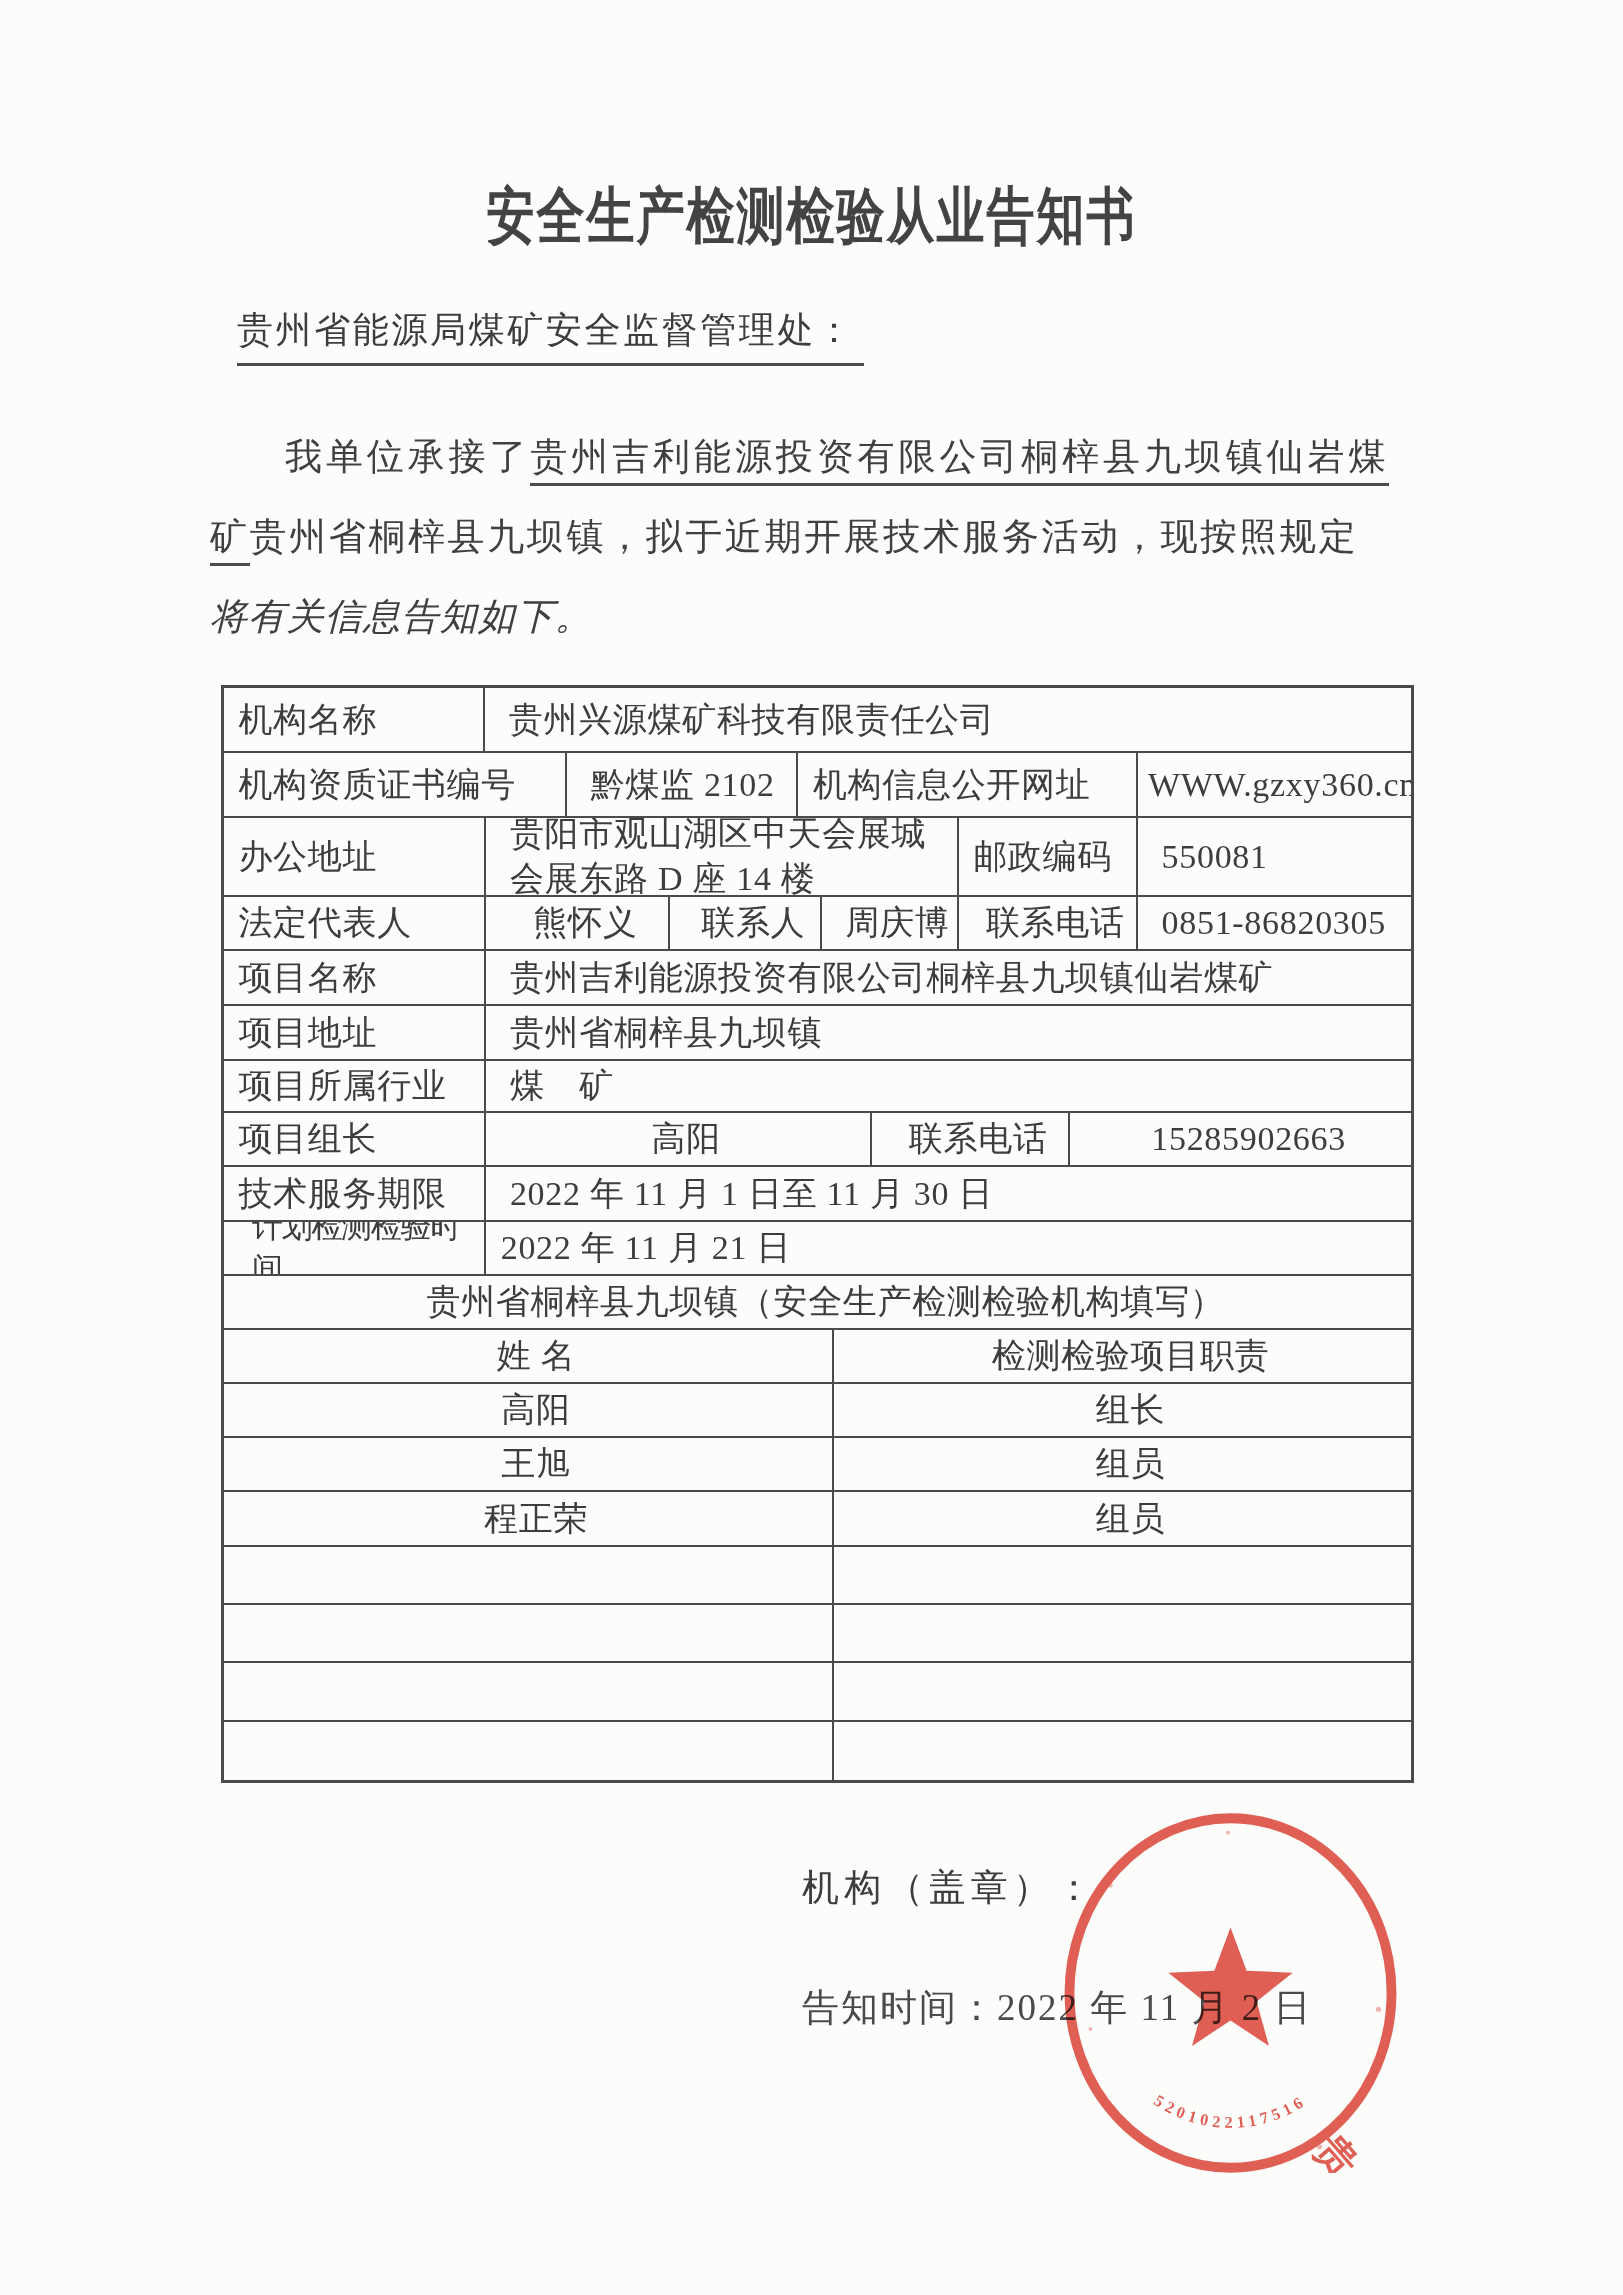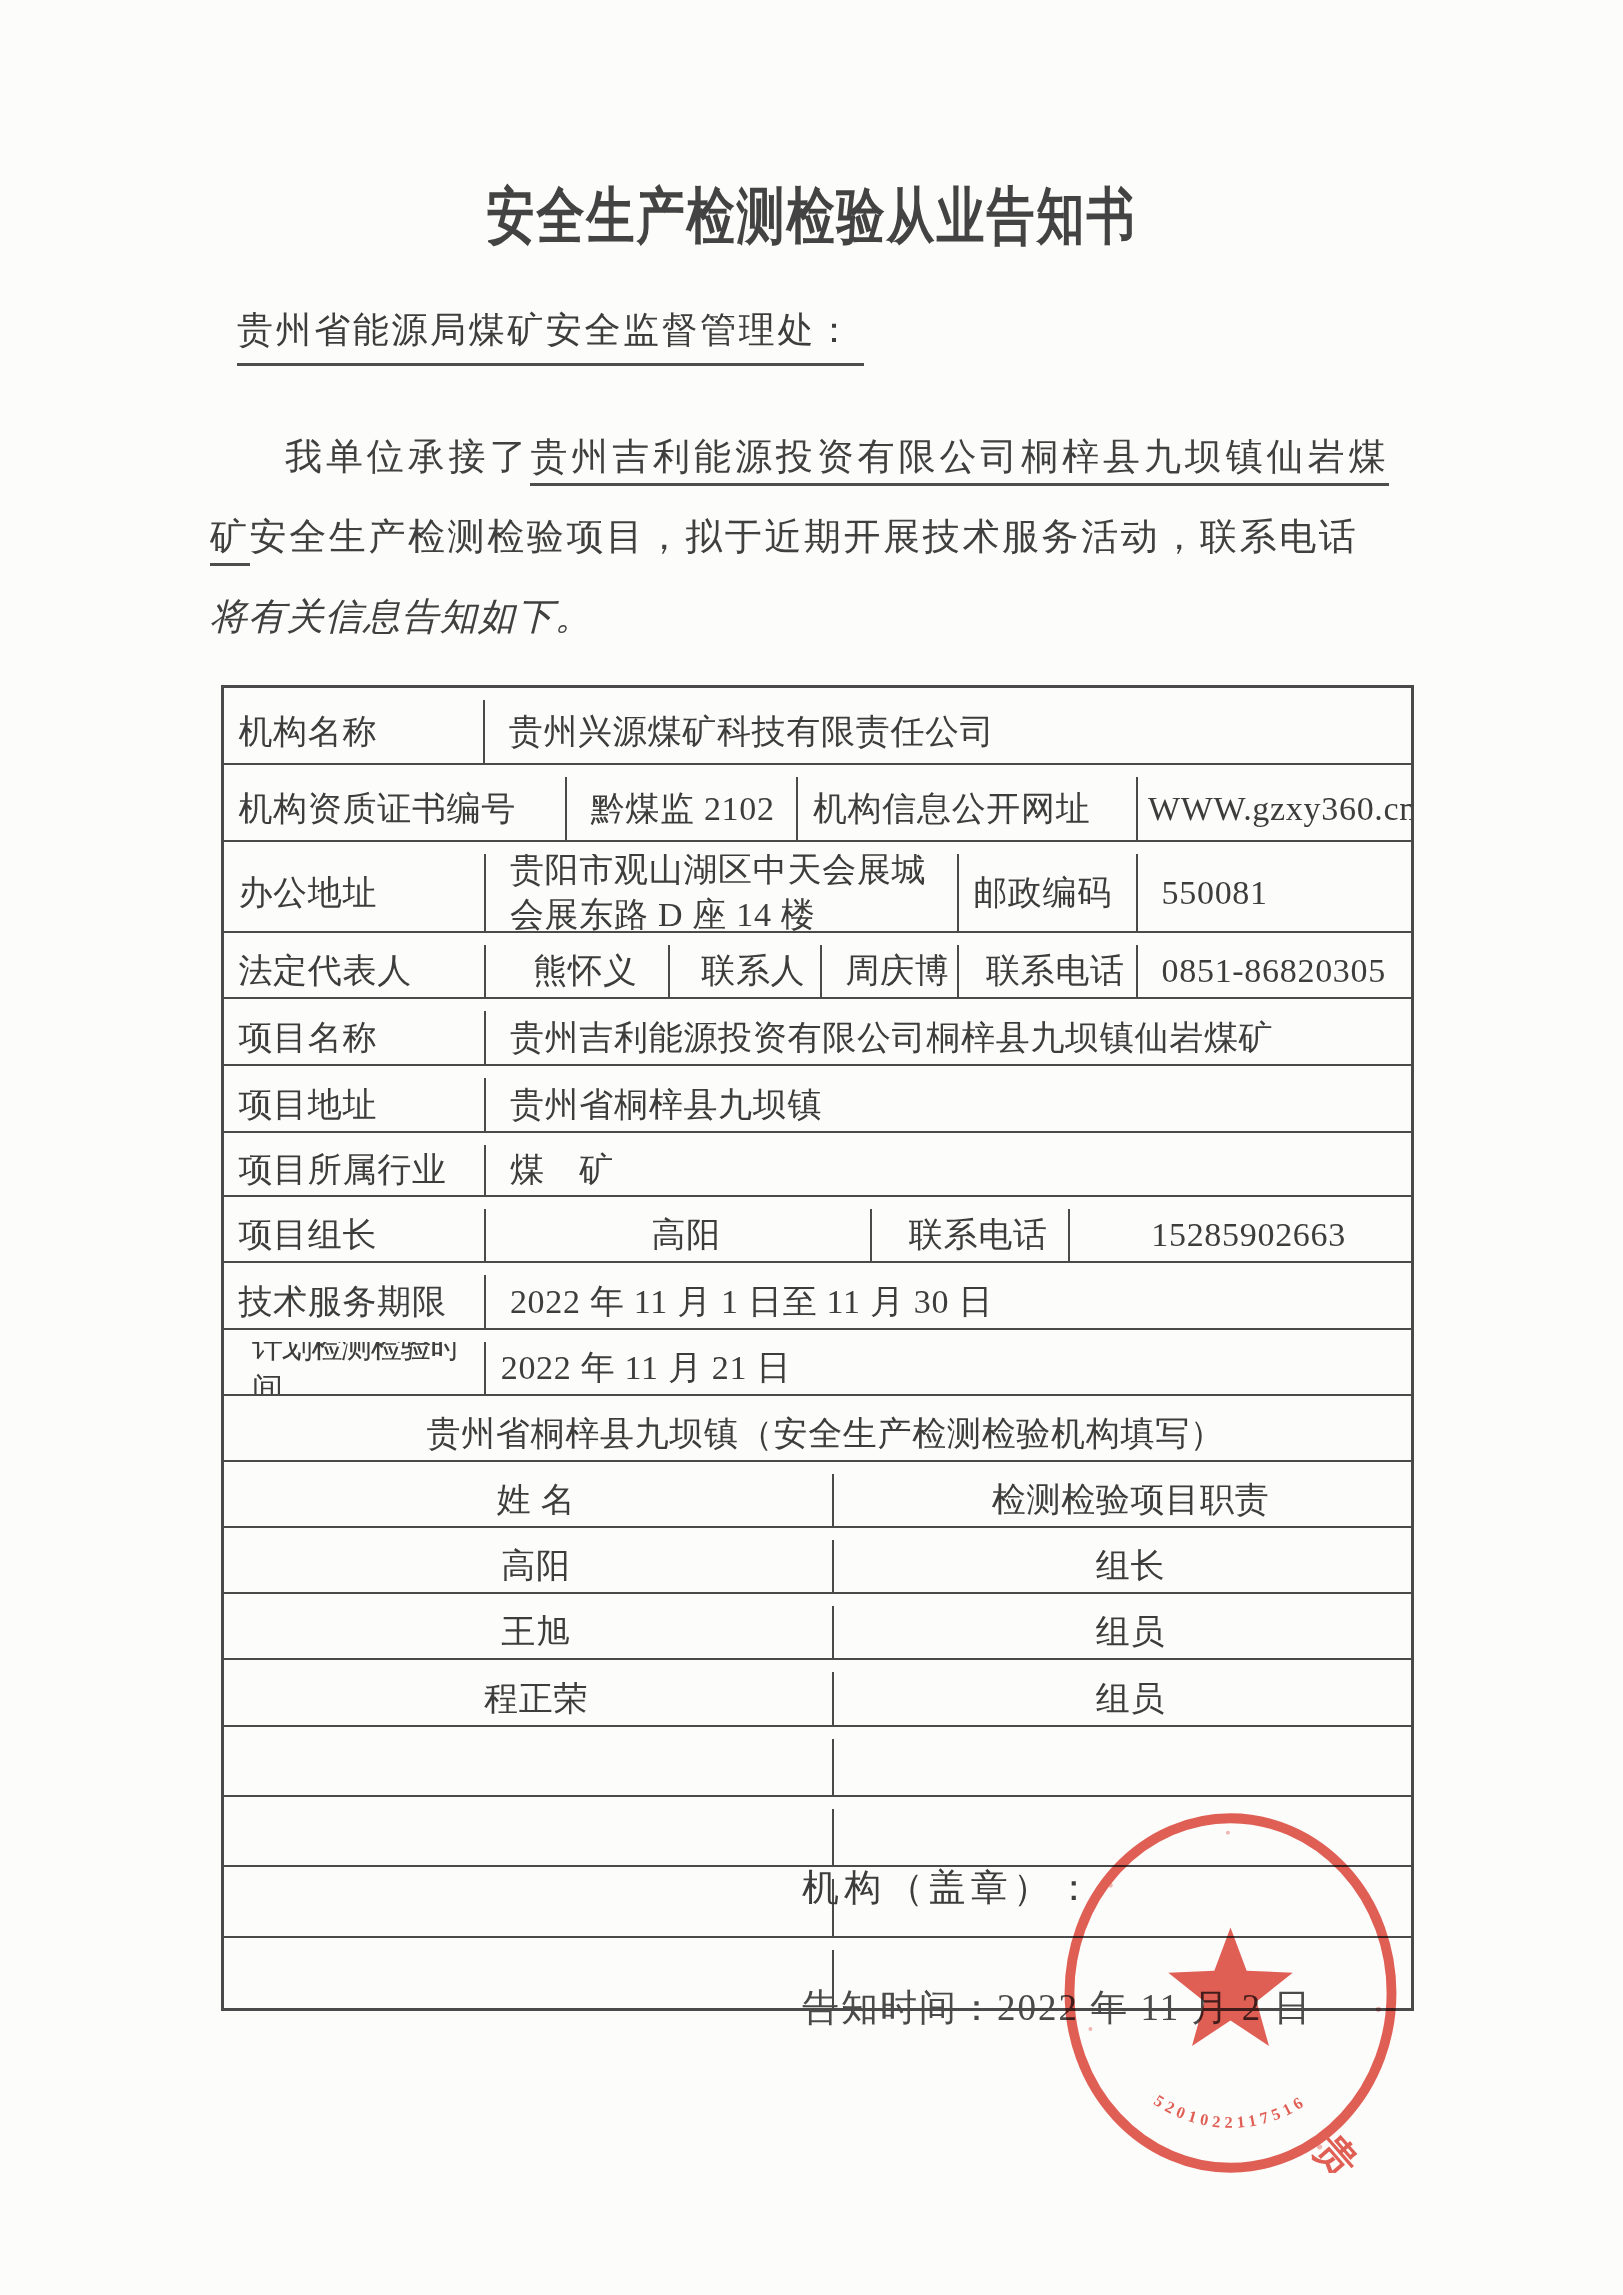"安全生产检测检验项目，拟于近期开展技术服务活动，联系电话" span { text: 安全生产检测检验项目，拟于近期开展技术服务活动，联系电话 -> 贵州省桐梓县九坝镇，拟于近期开展技术服务活动，现按照规定 }
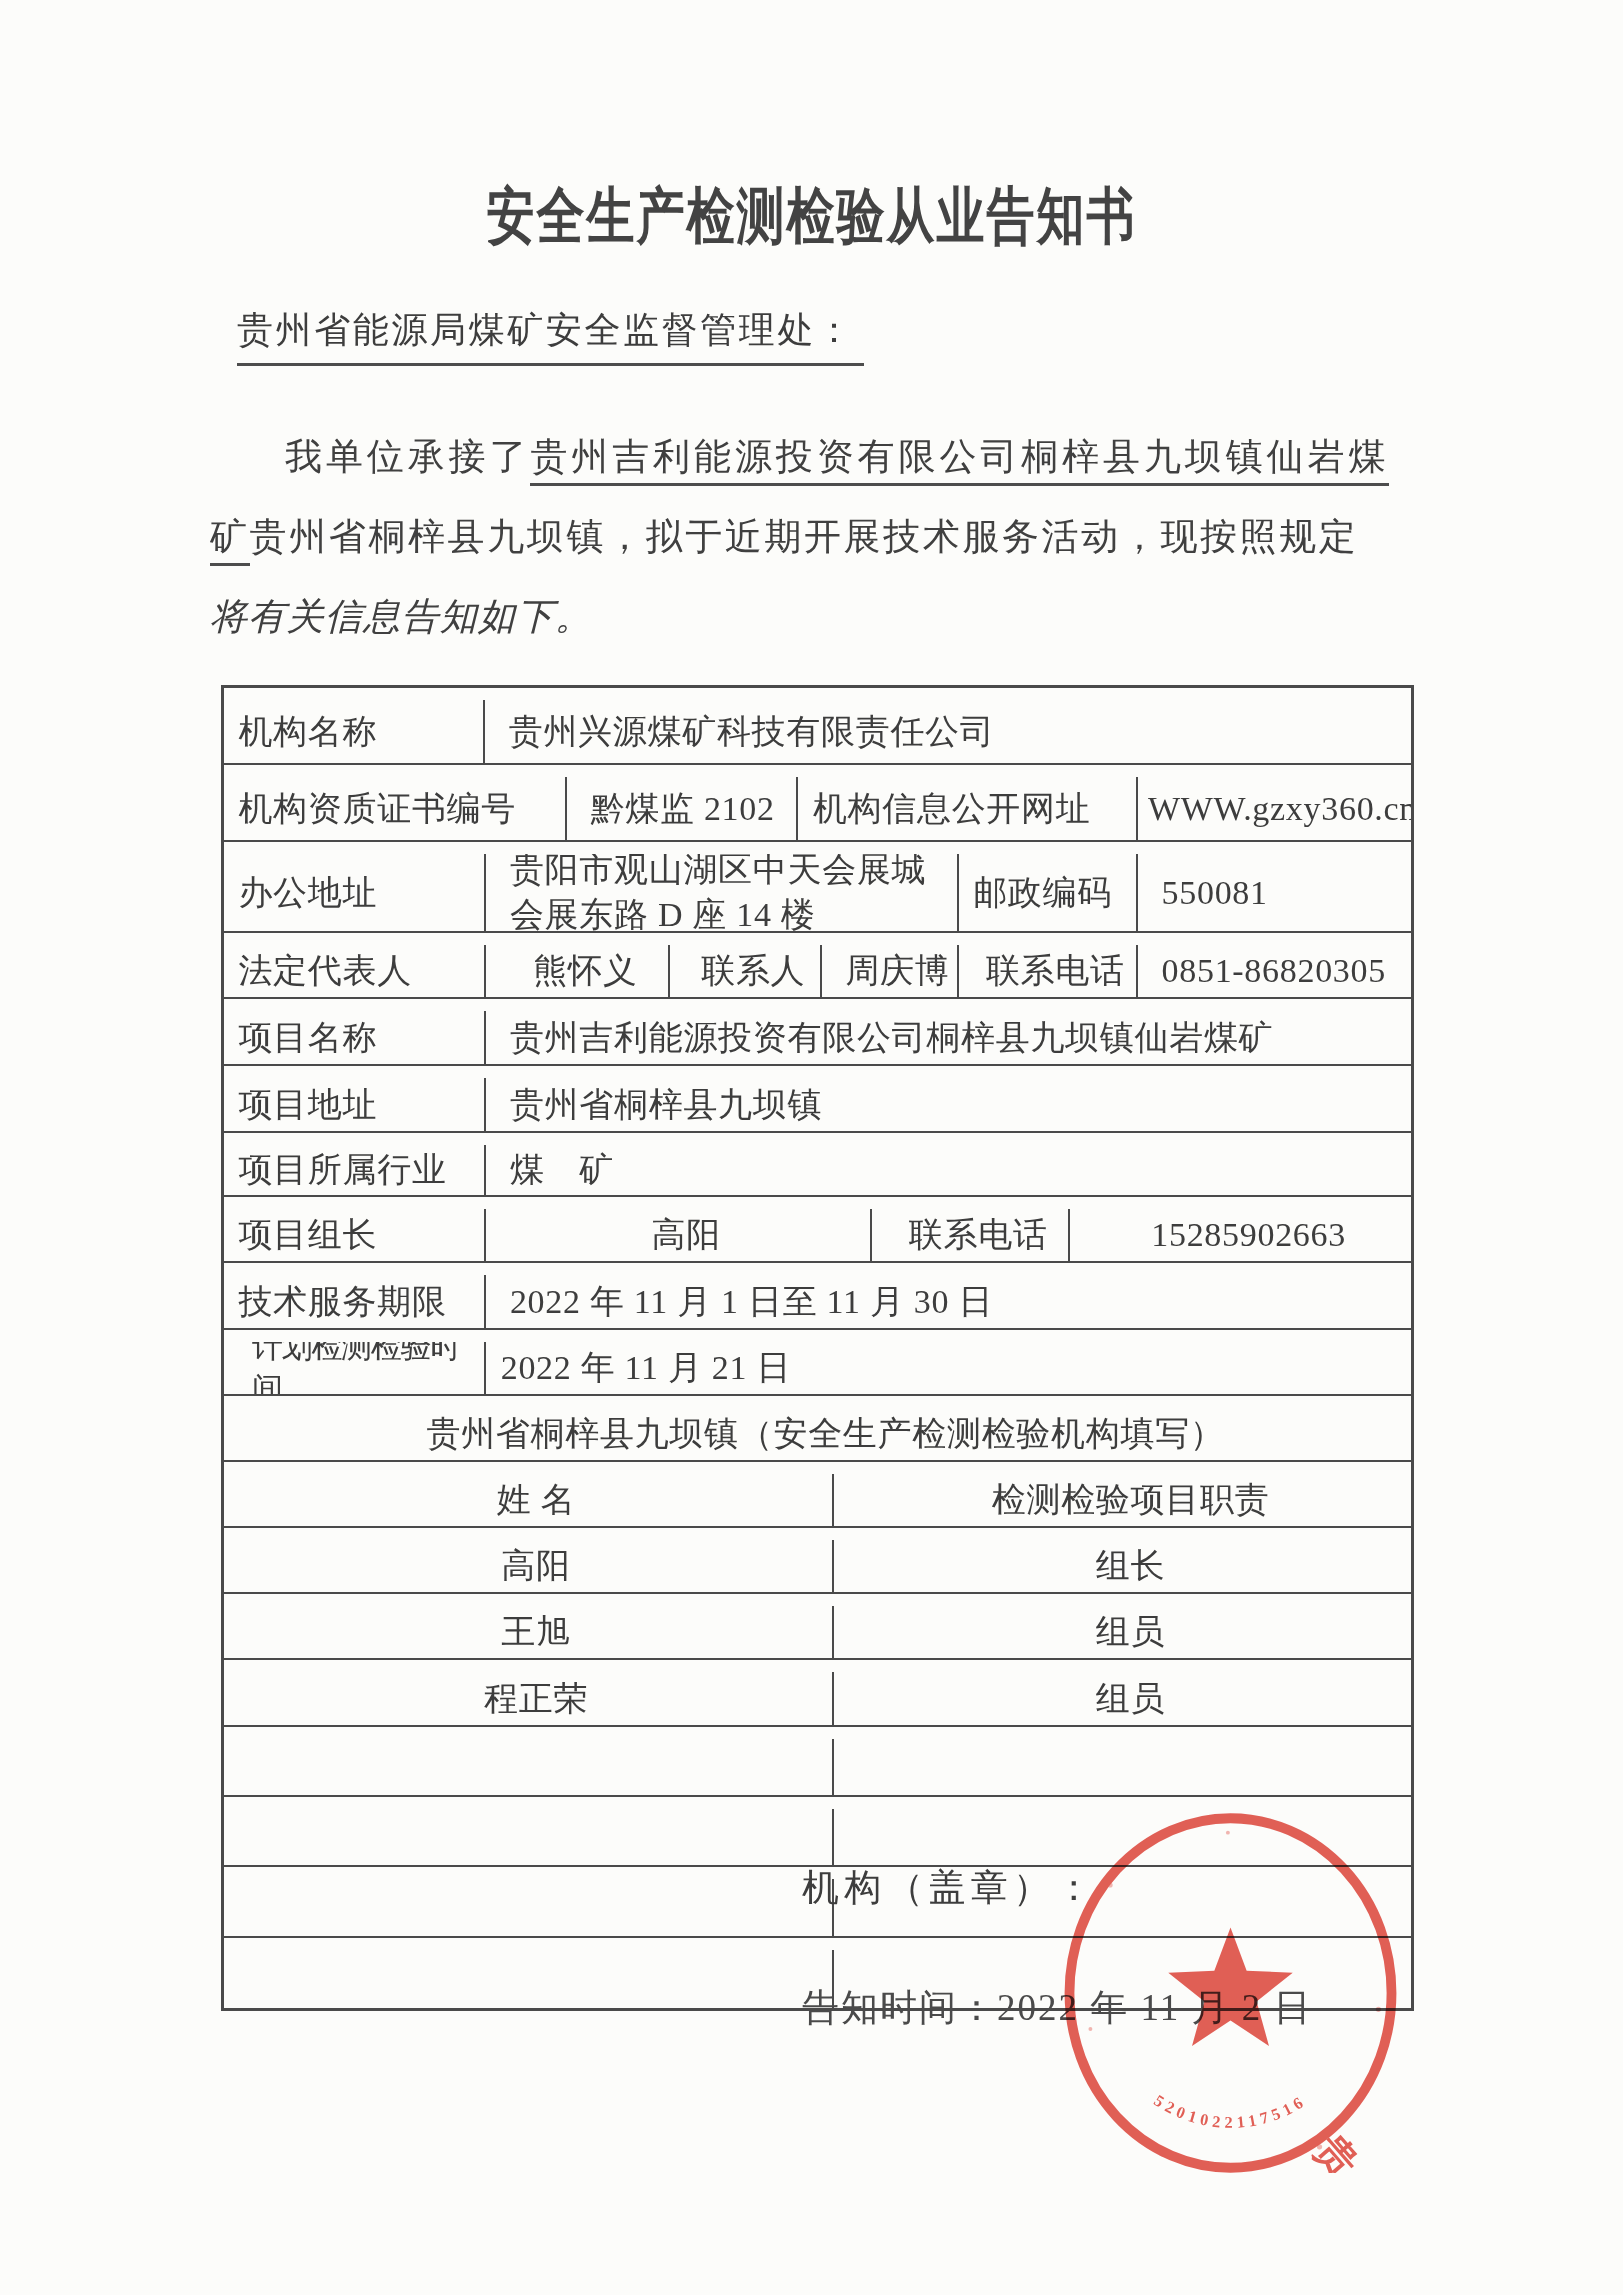"机构名称" .tr { margin-top: 12px -> none }
